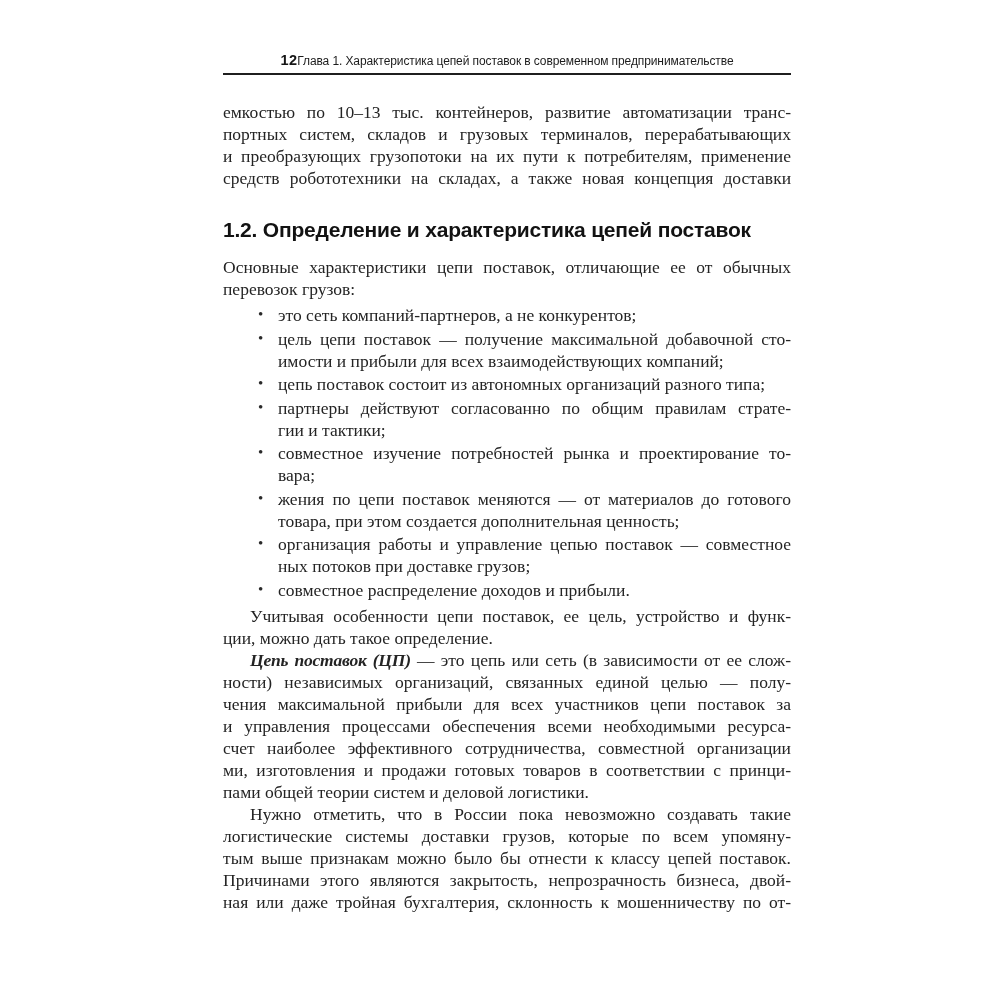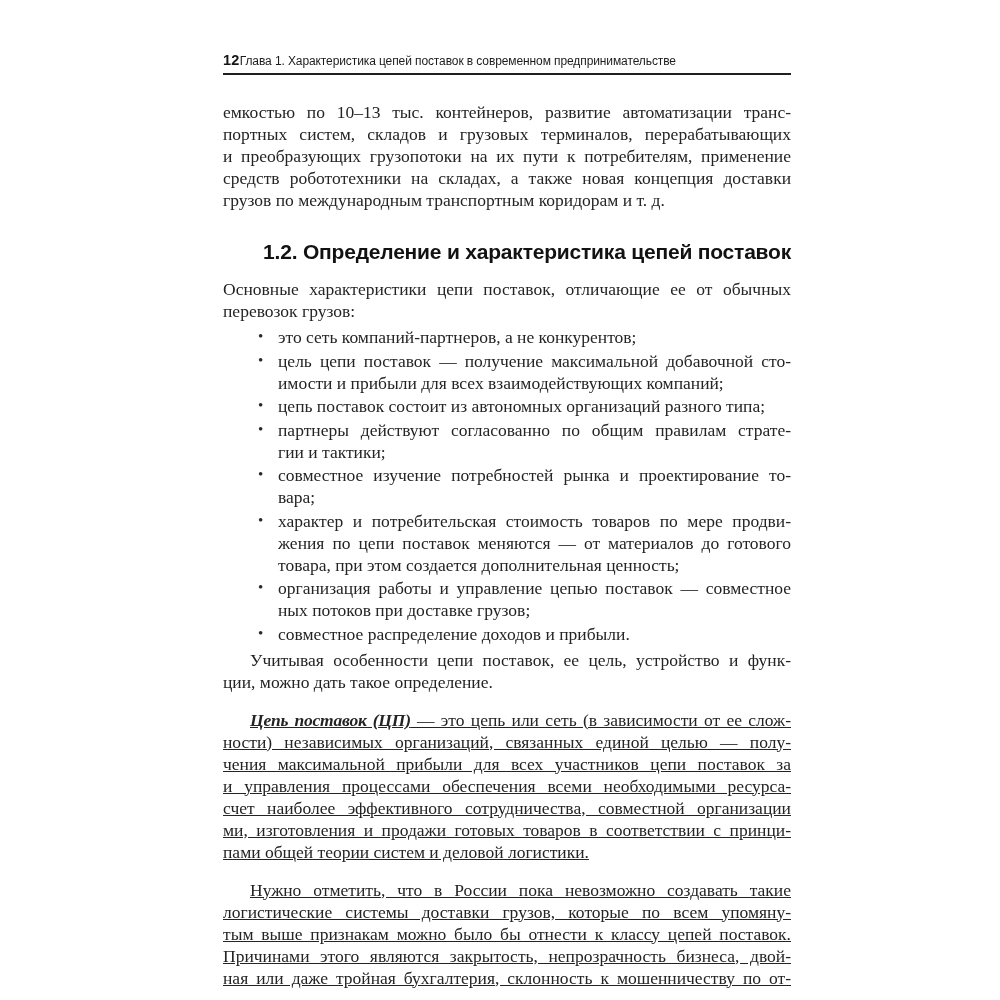"12" .running-head { justify-content: flex-start -> center }
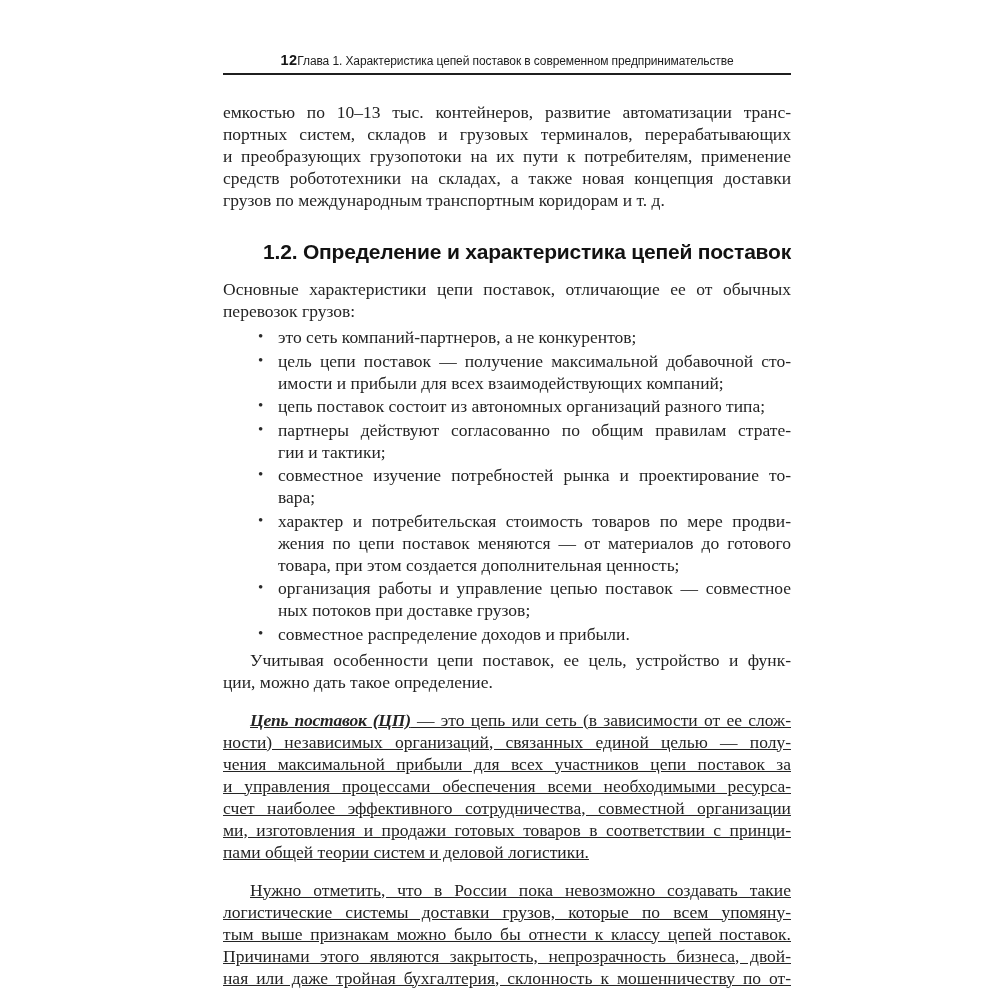"грузов по международным транспортным" div.line { html: <div>грузов по международным транспортным коридорам и т. д.</div> -> none }
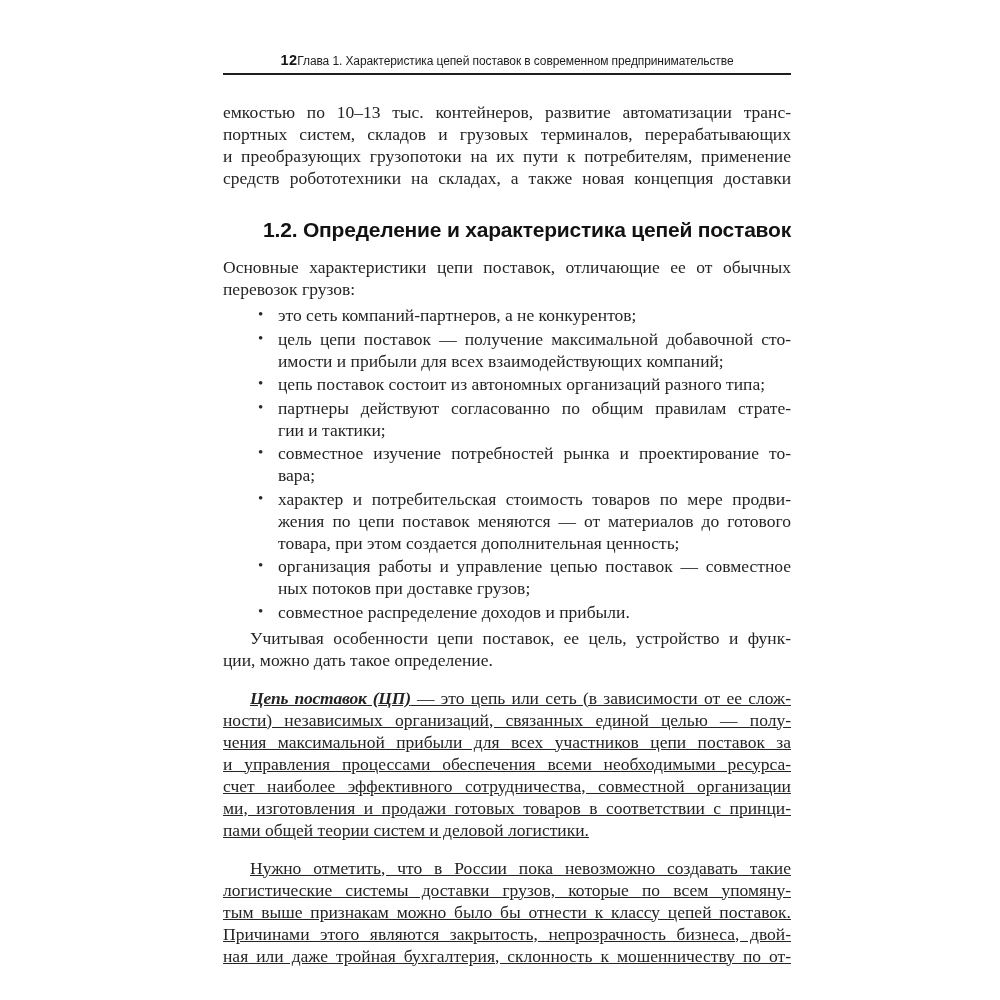"1.2. Определение и характеристика цепей" .section-heading { text-align: right -> none }
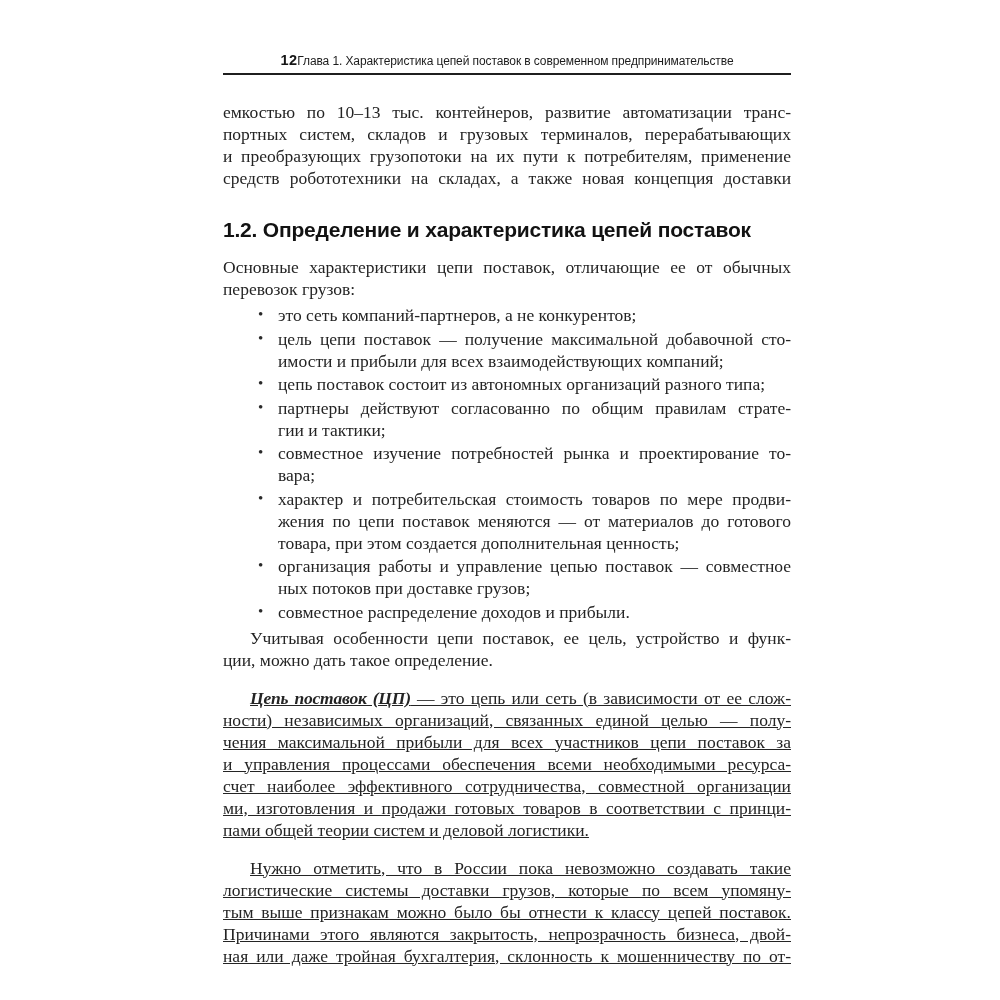"характер и потребительская стоимость" div.line { html: <div>характер и потребительская стоимость товаров по мере продви-</div> -> none }
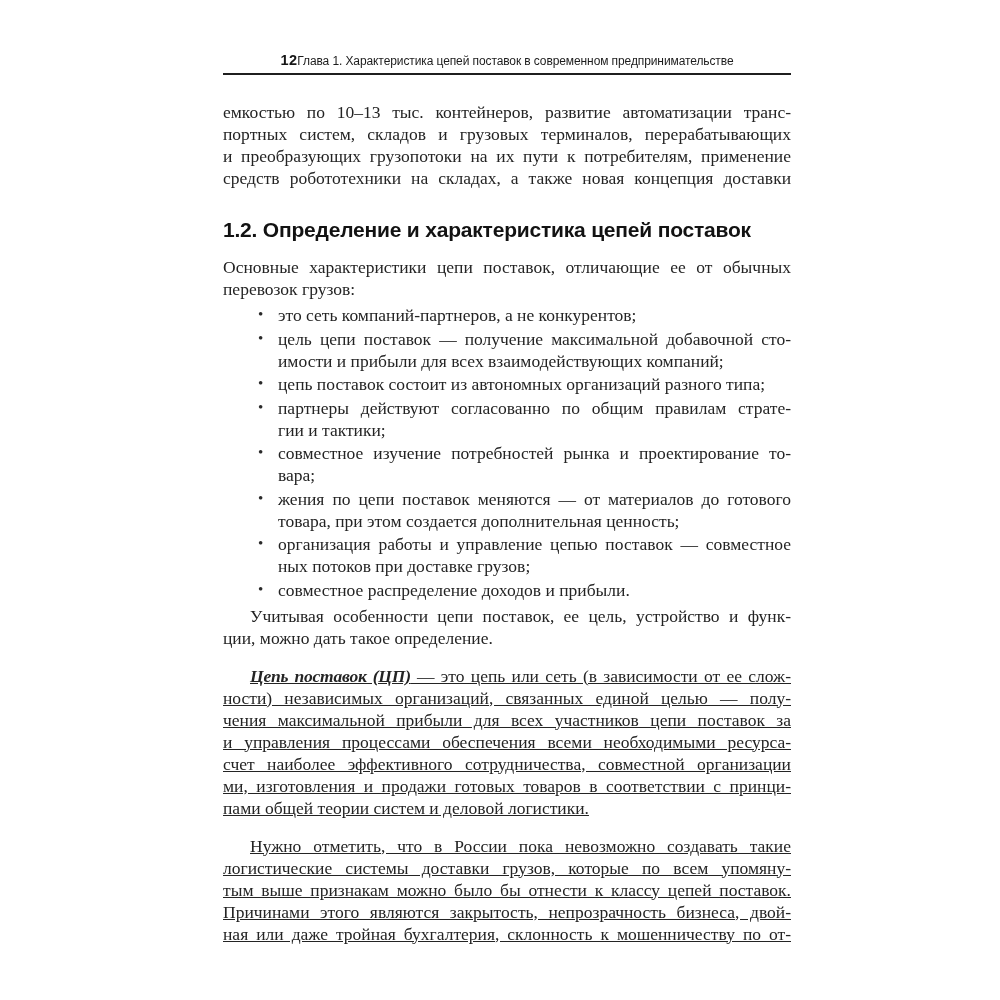"Цепь поставок (ЦП) — это" .follow { margin-top: 16px -> 0; text-decoration: underline -> none }
